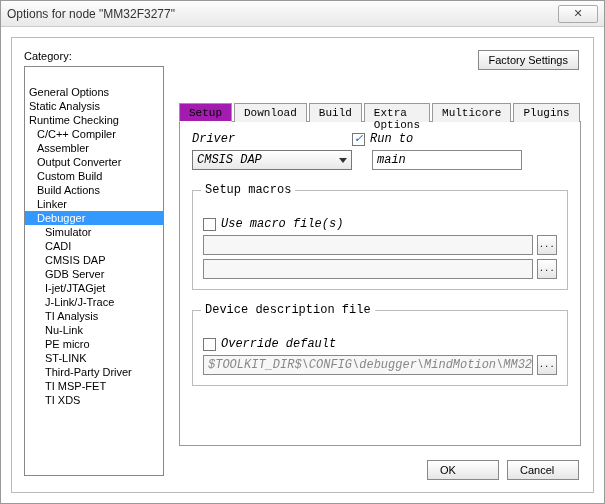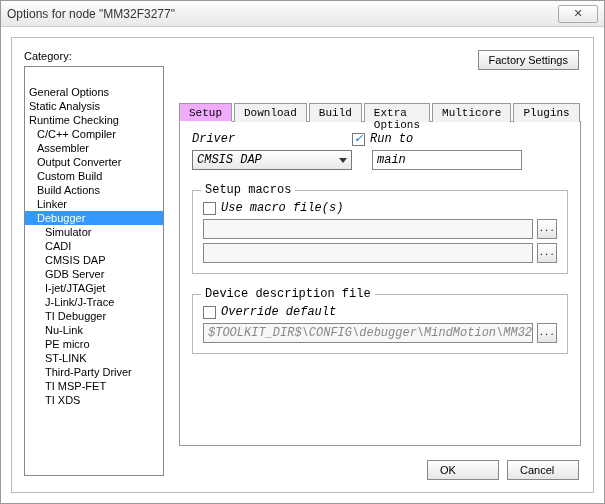"Setup" .tab.active { background: #f0abfc -> #a21caf }
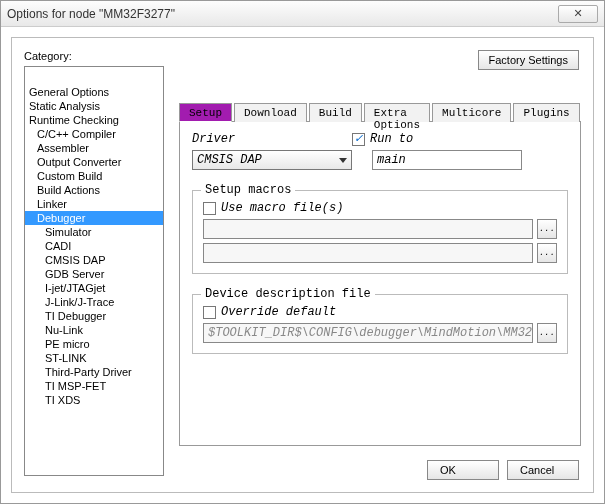"Setup macros" .groupbox { padding: 10px 10px 10px 10px -> 26px 10px 10px 10px }
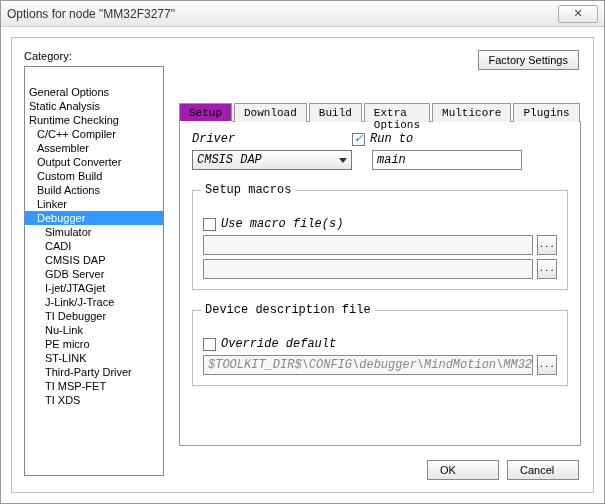"TI Debugger" div.cat-item { text: Debugger -> Analysis }
